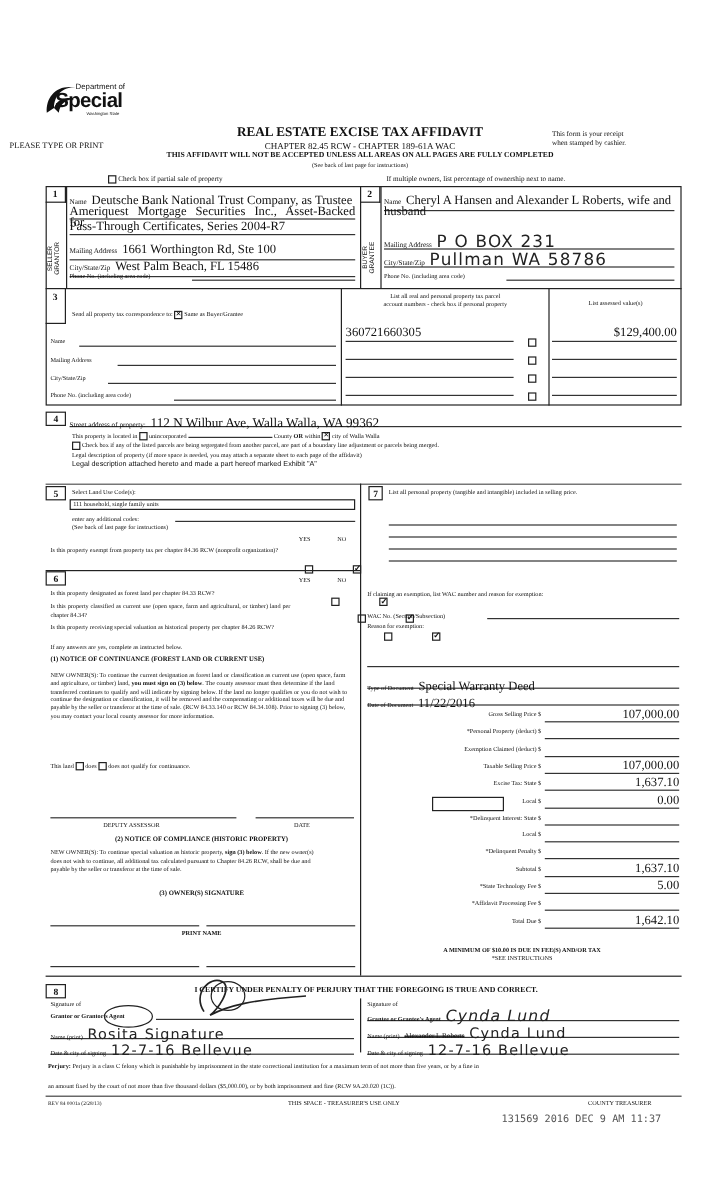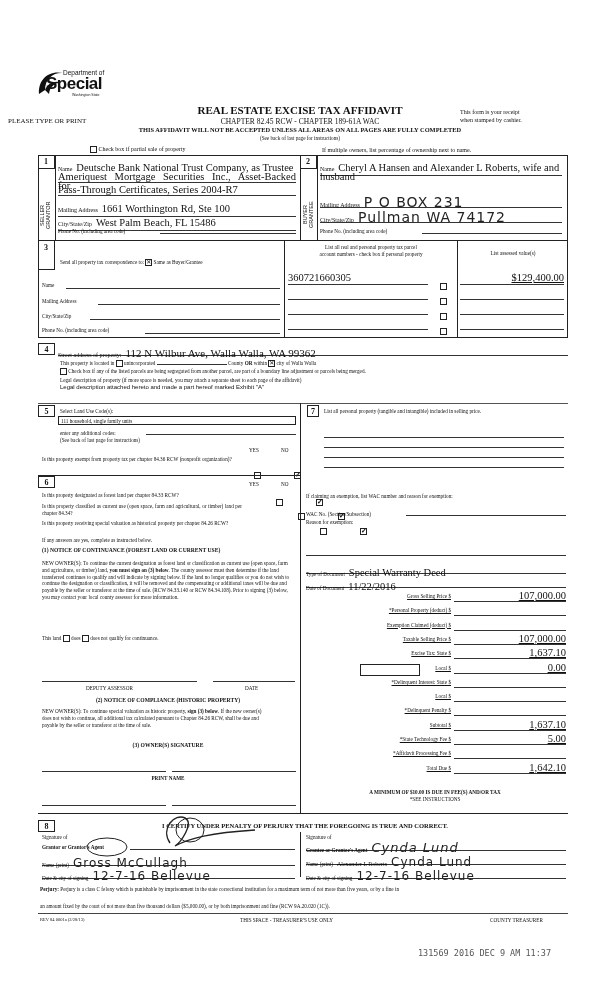"Pullman WA 74172" span.hand { text: 74172 -> 58786 }
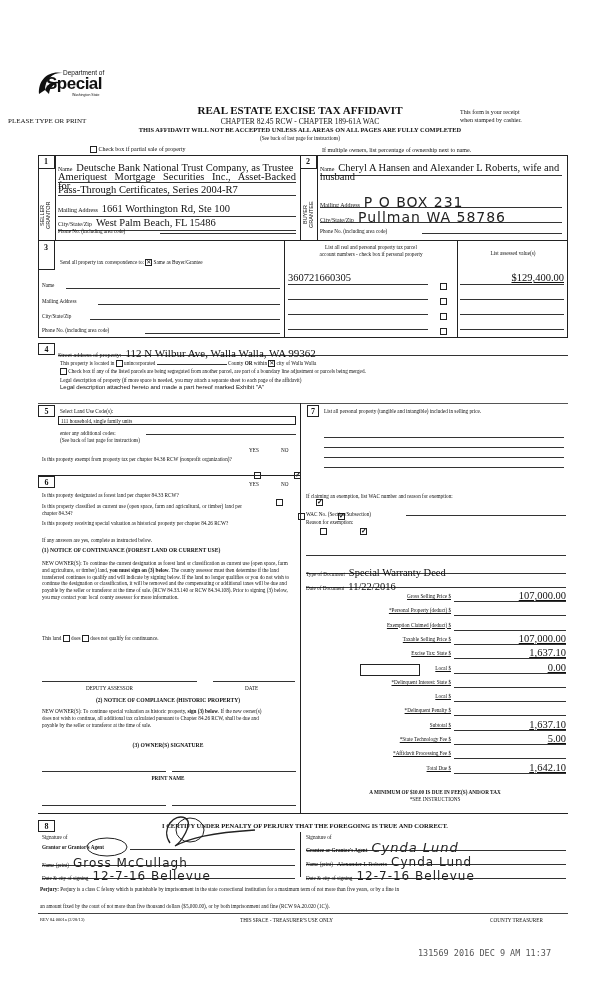"$129,400.00" .right { text-decoration: underline -> none }
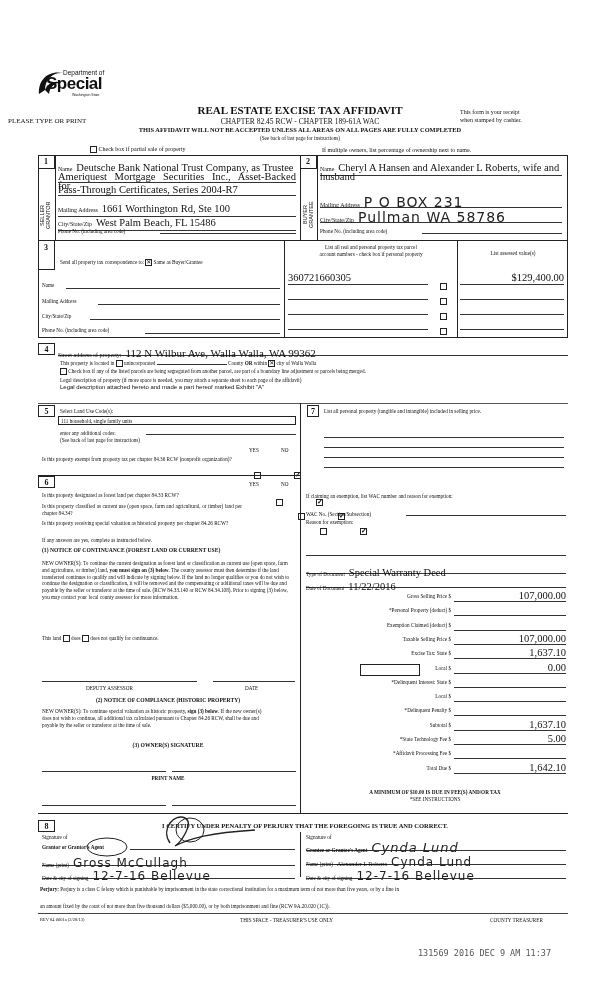"Gross McCullagh" span.hand { text: Gross McCullagh -> Rosita Signature }
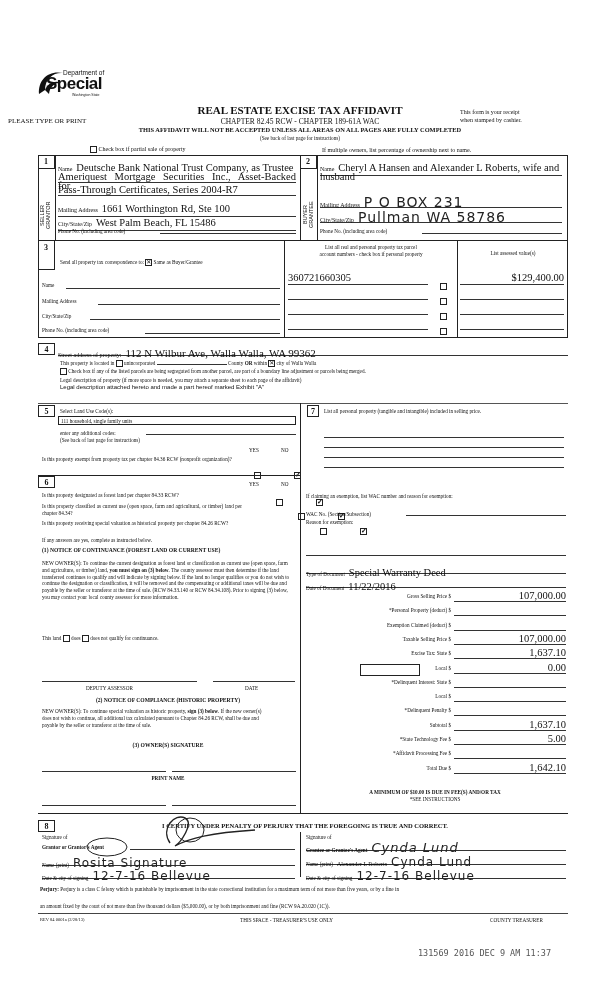"131569 2016 DEC 9 AM" div.abs { margin-top: 20px -> none }
